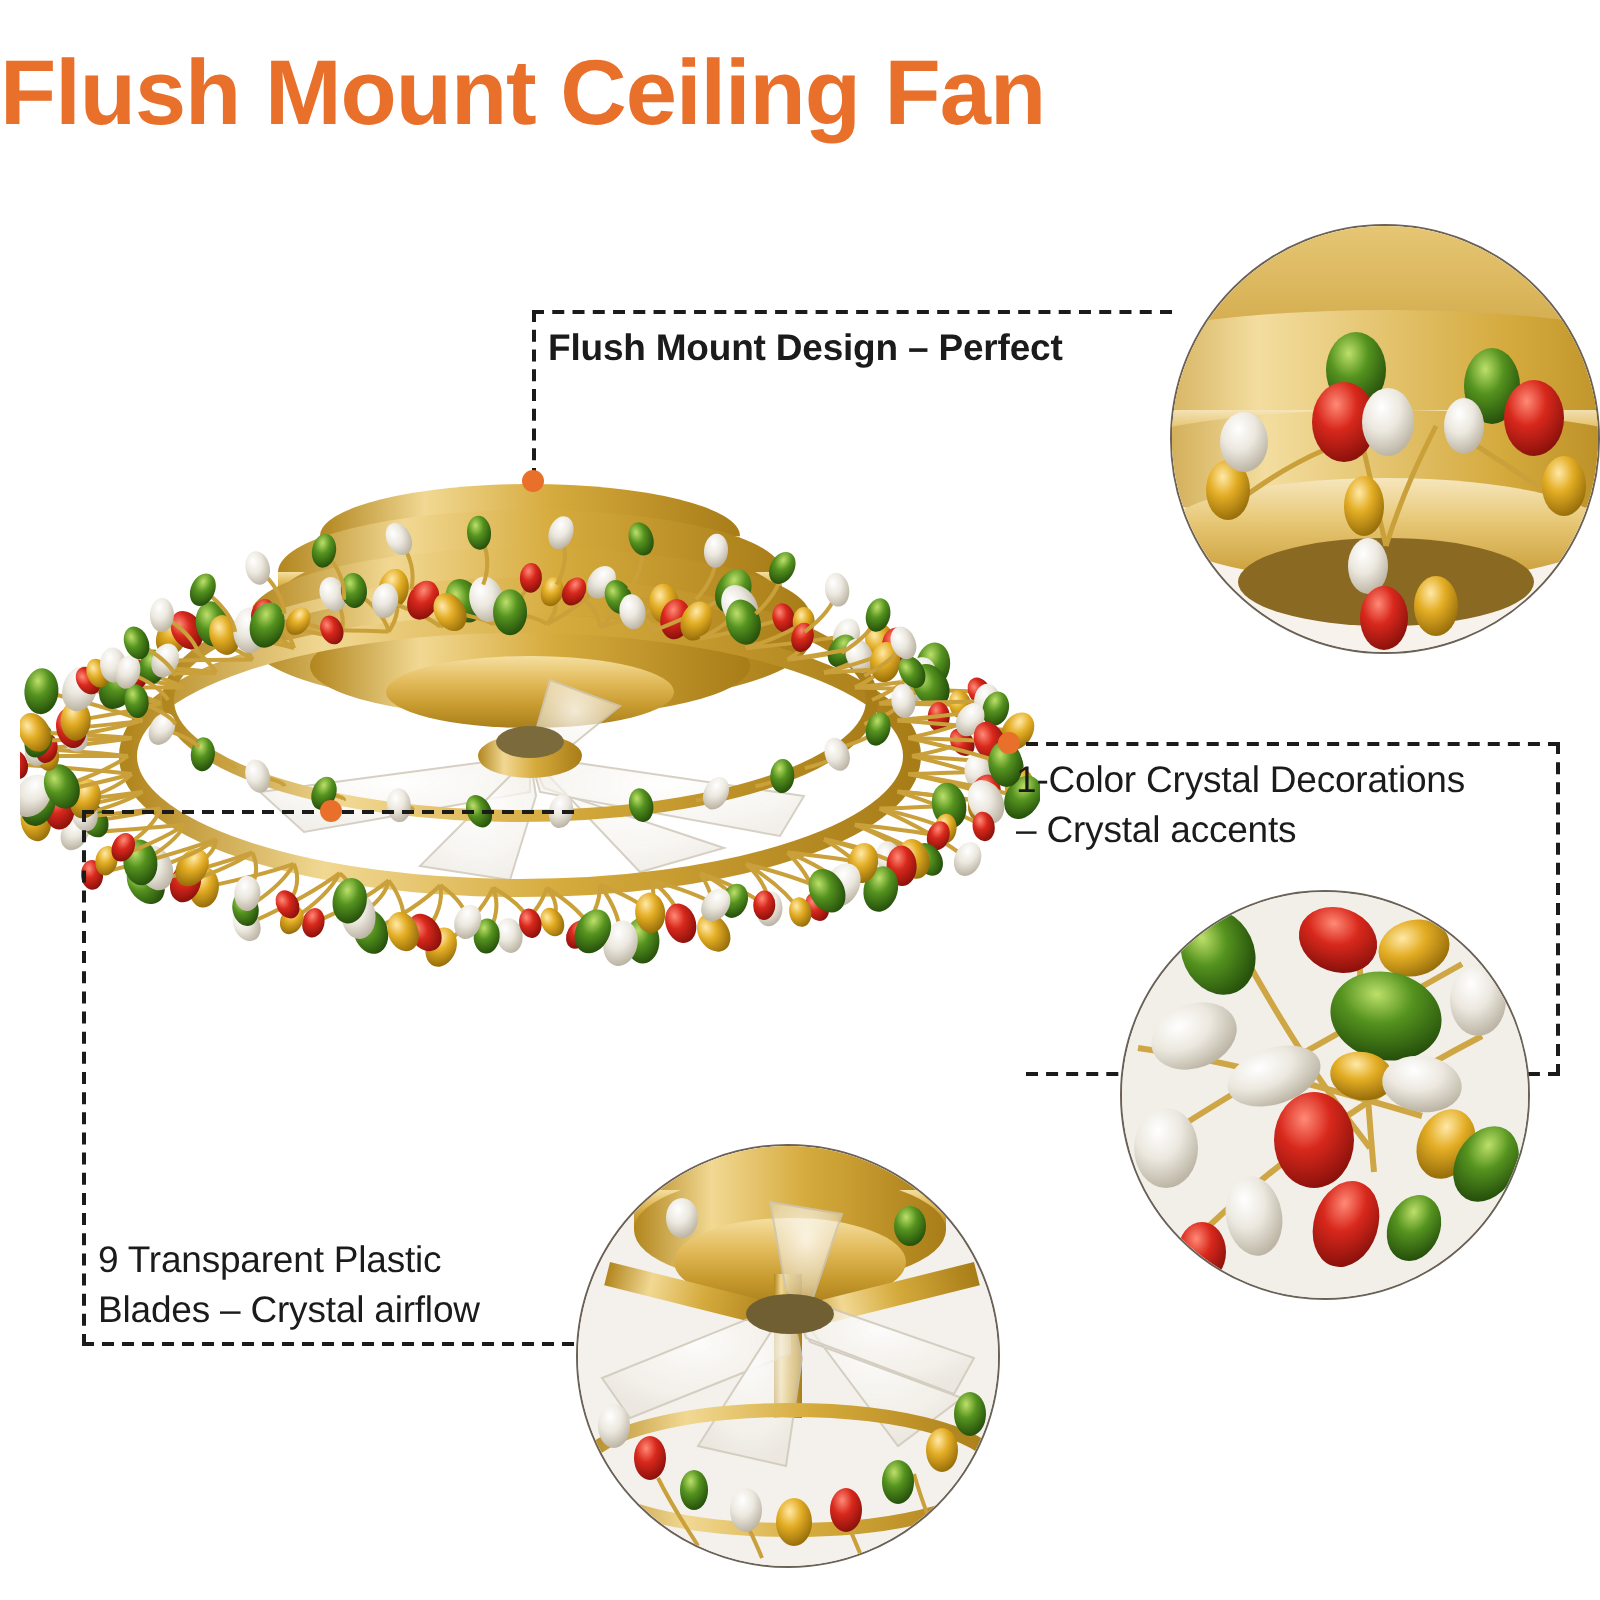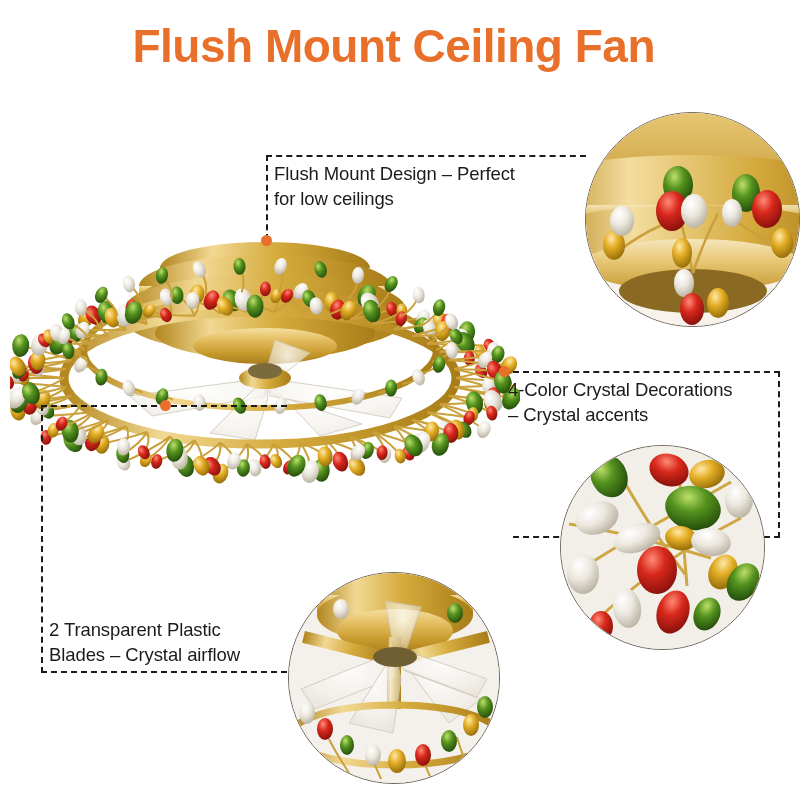"Flush Mount Ceiling Fan" .title { text-align: right -> left }
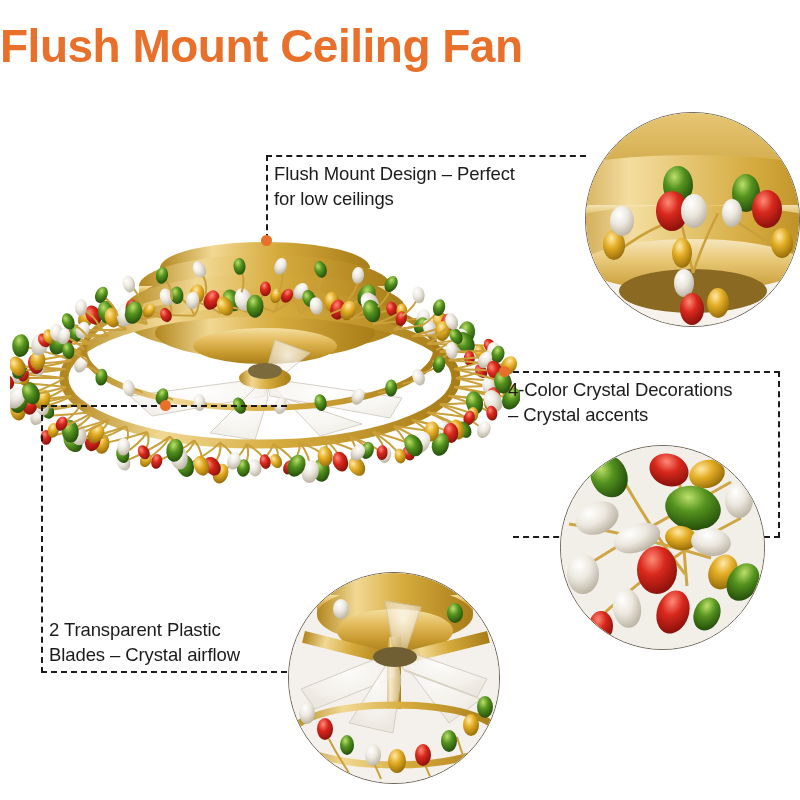"Flush Mount Design – Perfect" div.callout-text { font-weight: none -> bold }
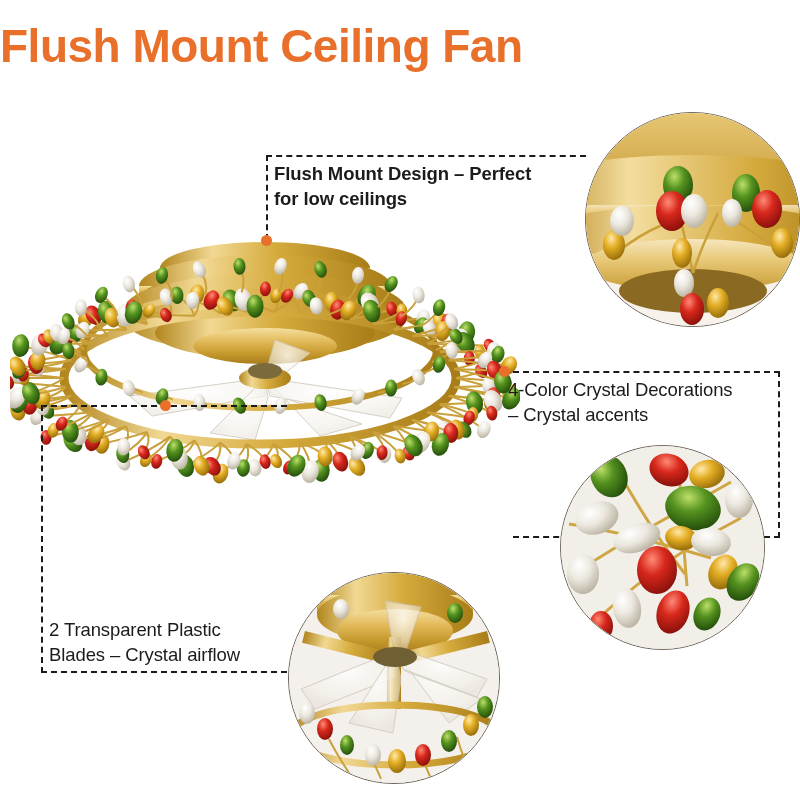"for low ceilings" div { html: <div>for low ceilings</div> -> none }
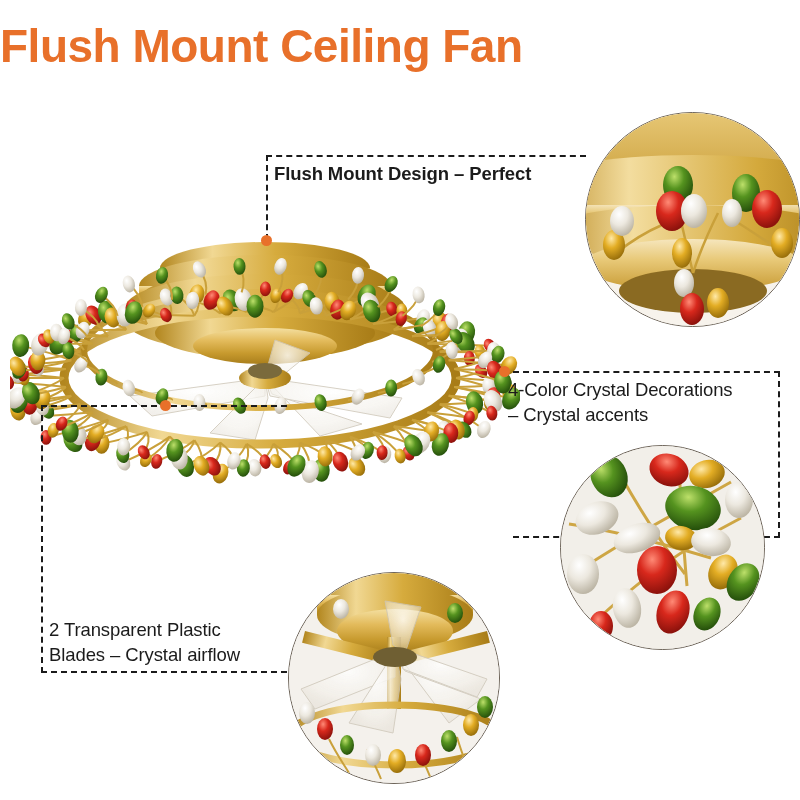"4-Color Crystal Decorations" div { text: 4-Color -> 1-Color }
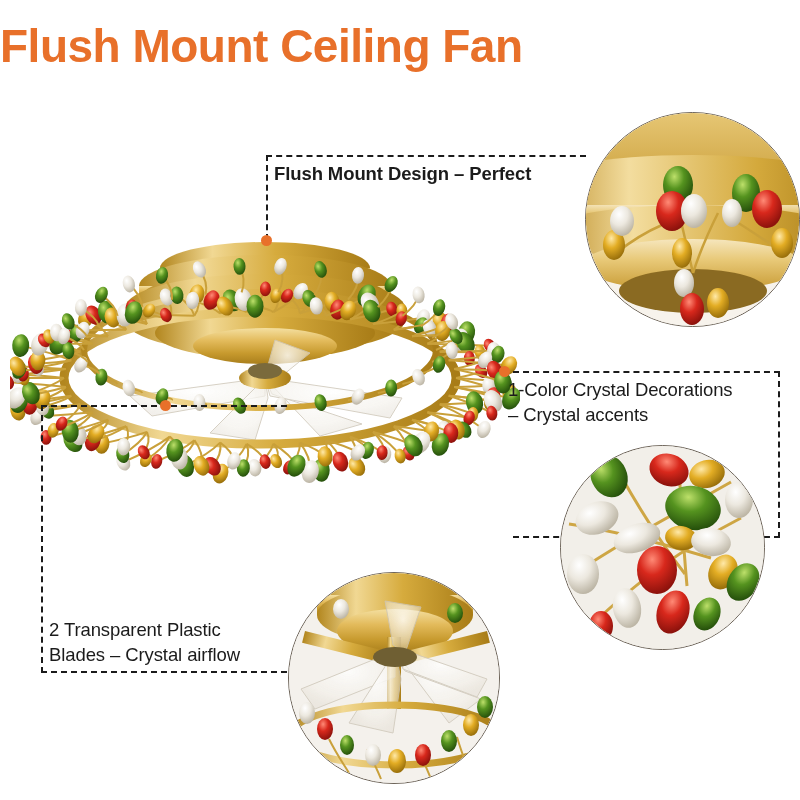"2 Transparent Plastic" div { text: 2 -> 9 }
